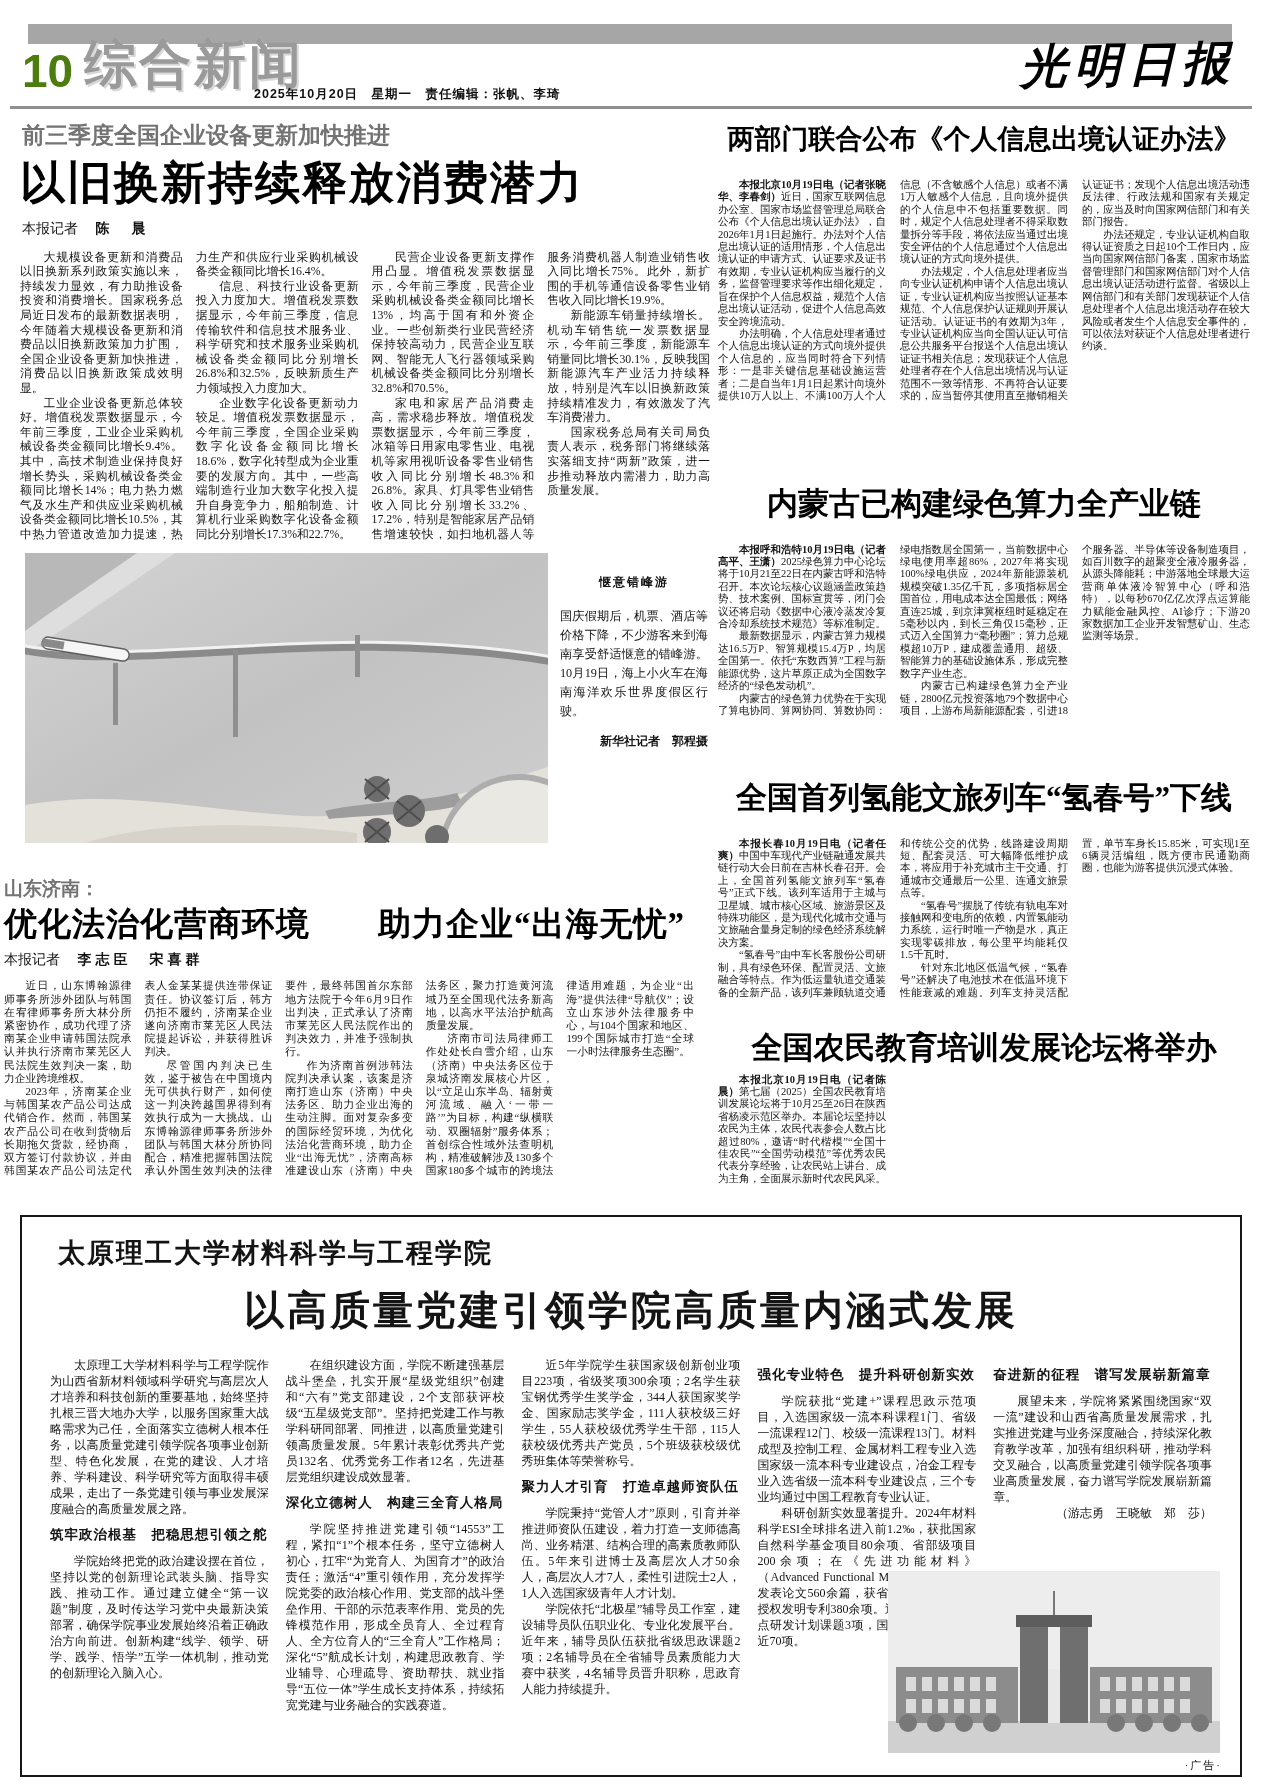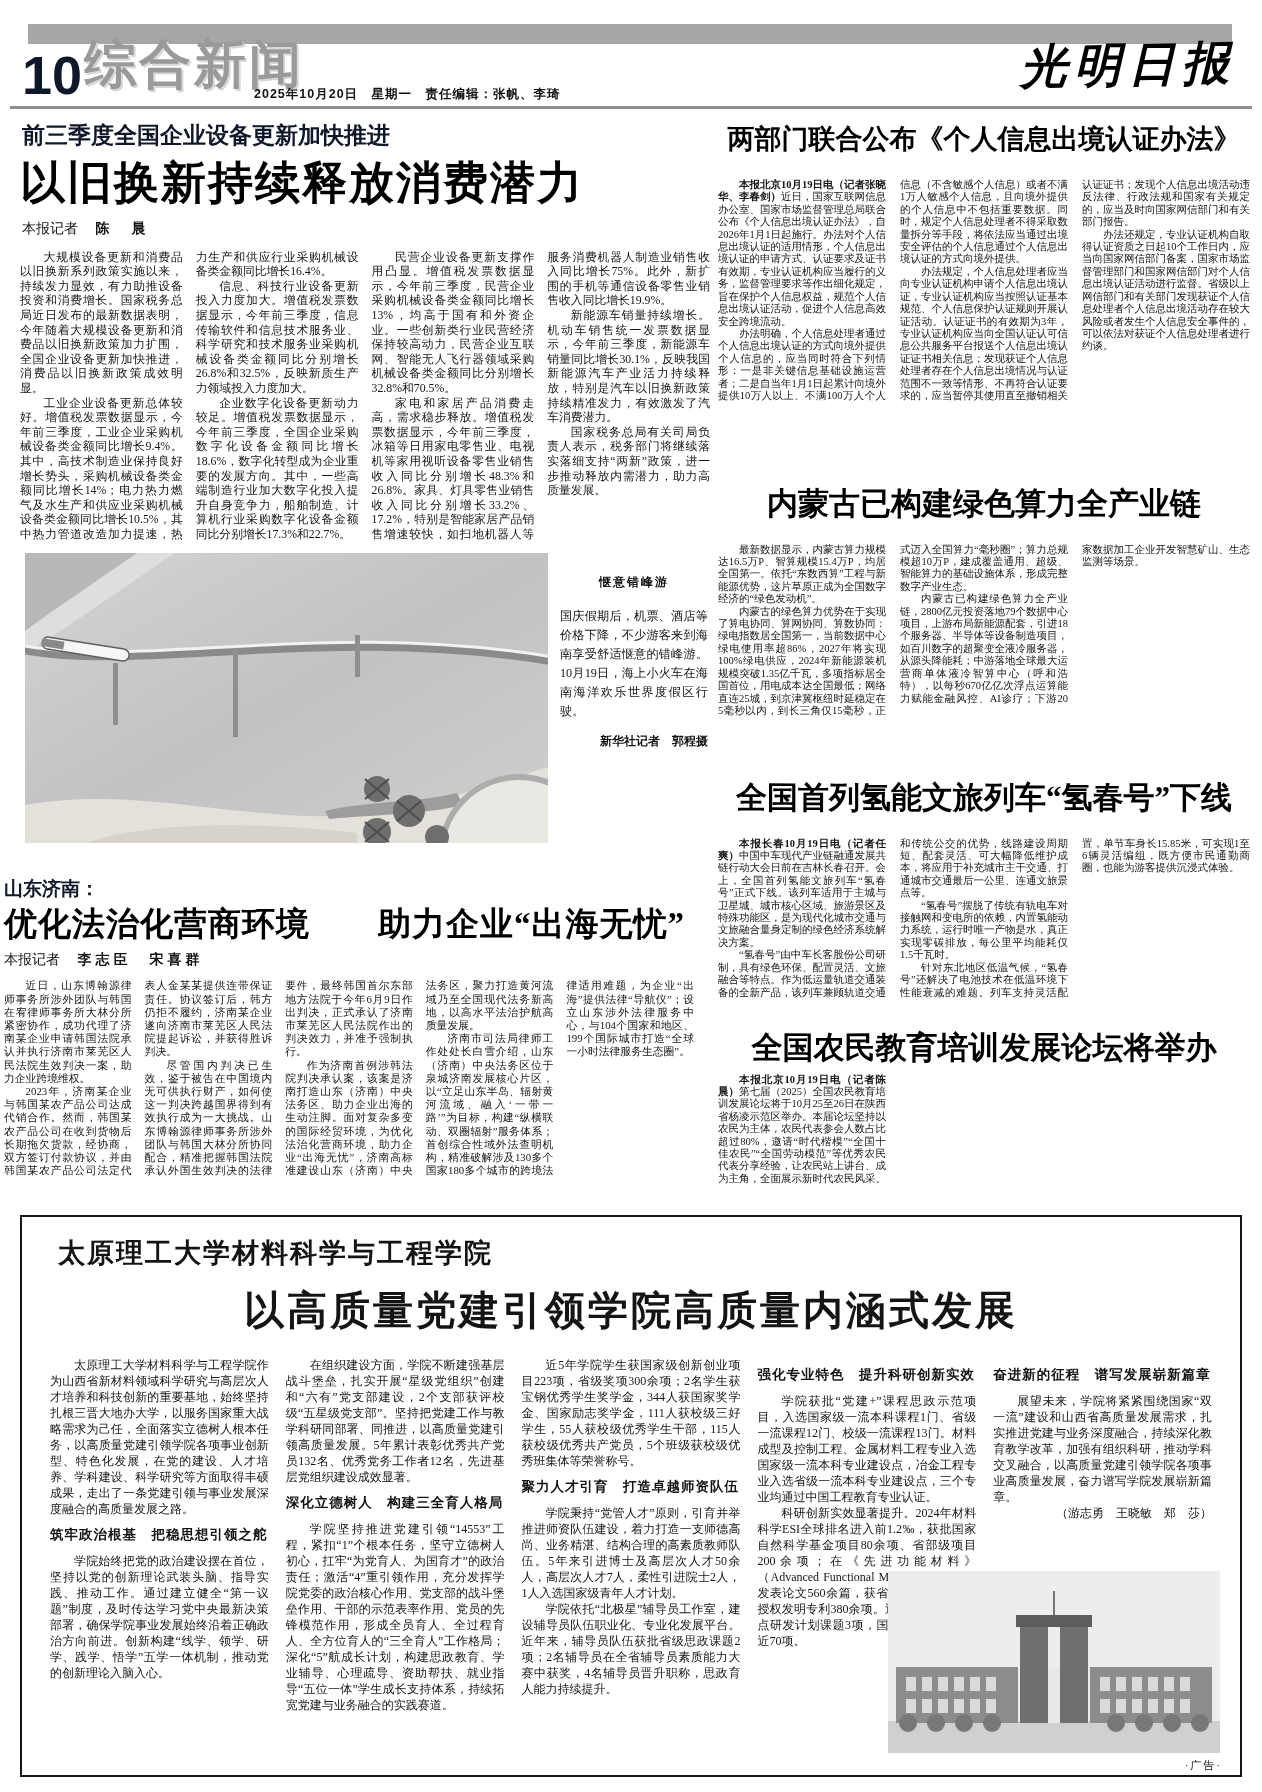"10" .pageno { color: #0f172a -> #4d7c0f; font-size: 54px -> 46px }
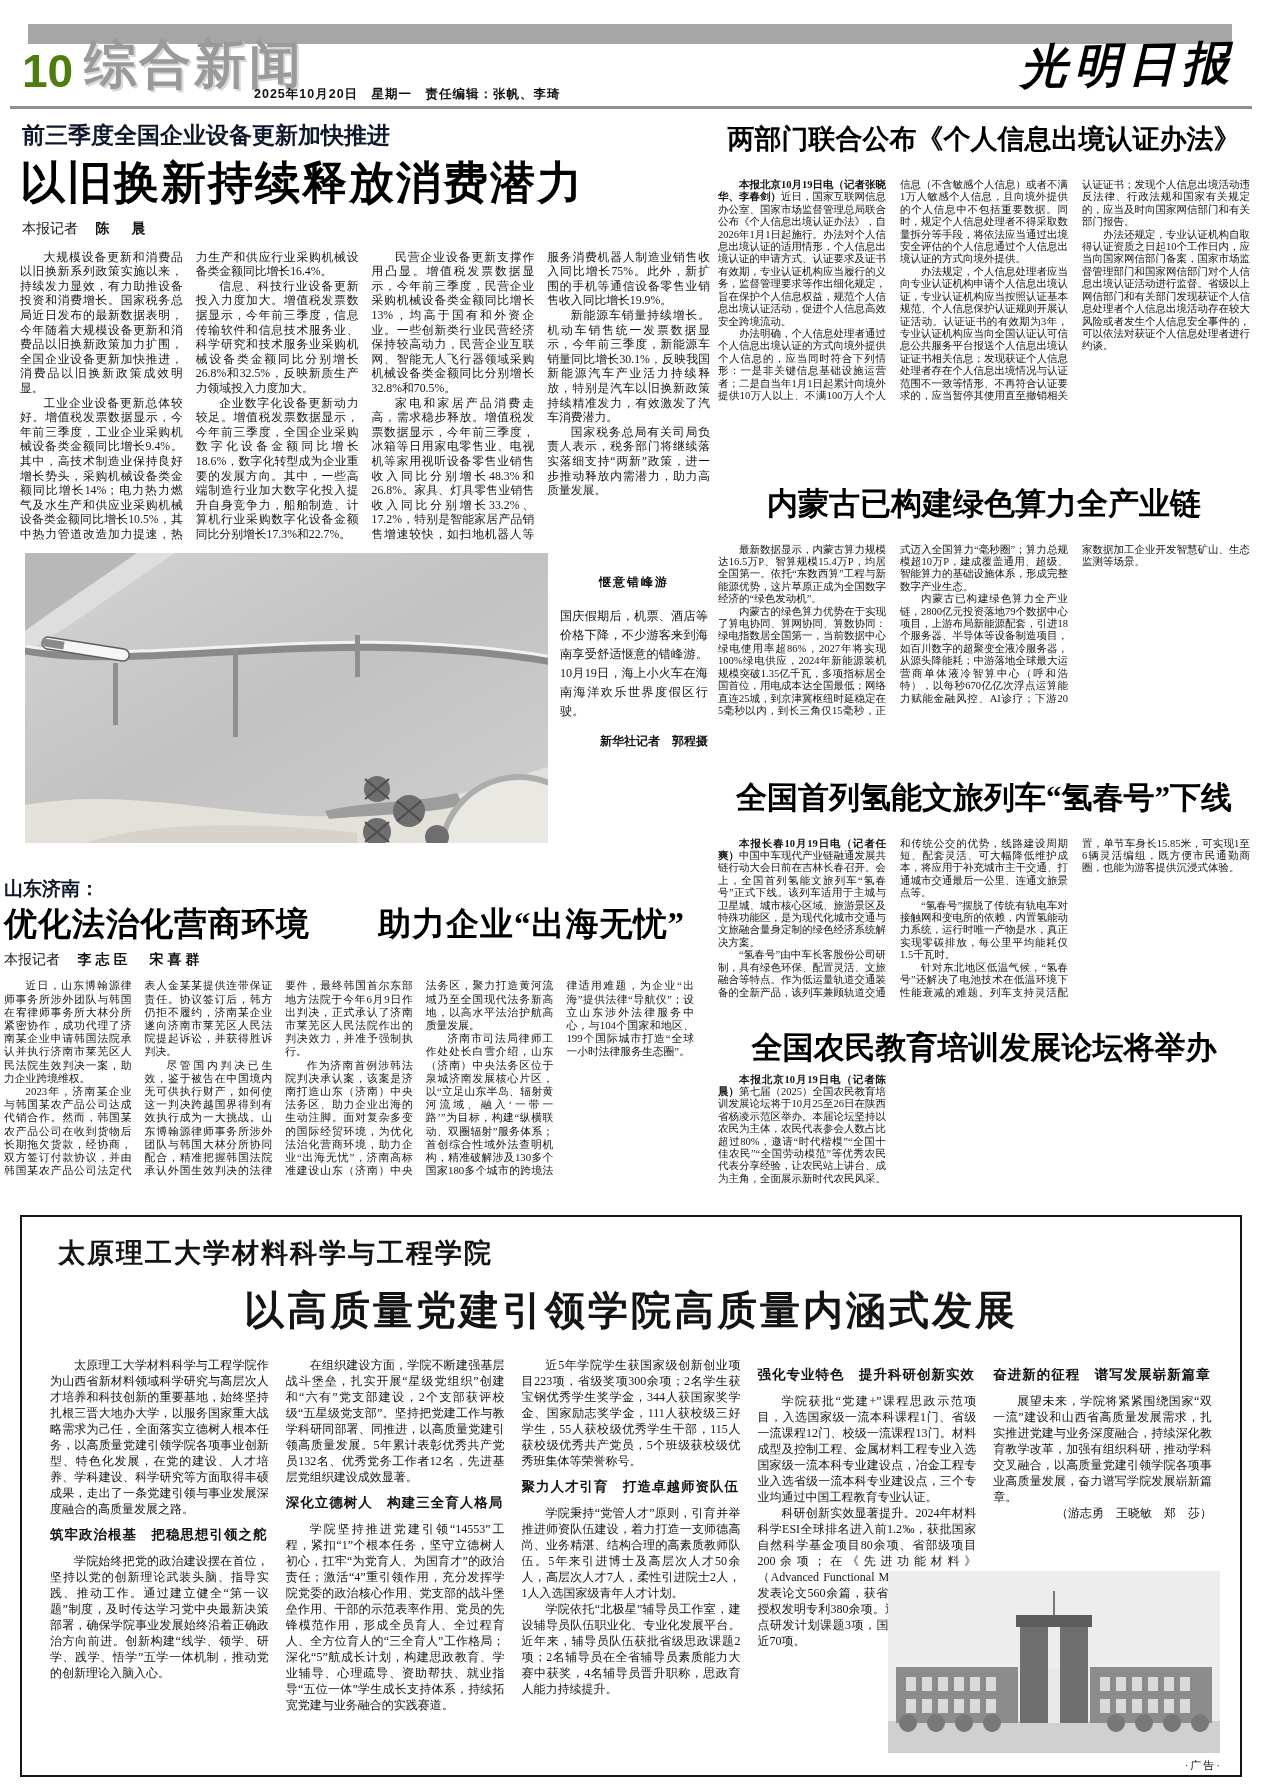"前三季度全国企业设备更新加快推进" .kicker { color: #0f172a -> #737373 }
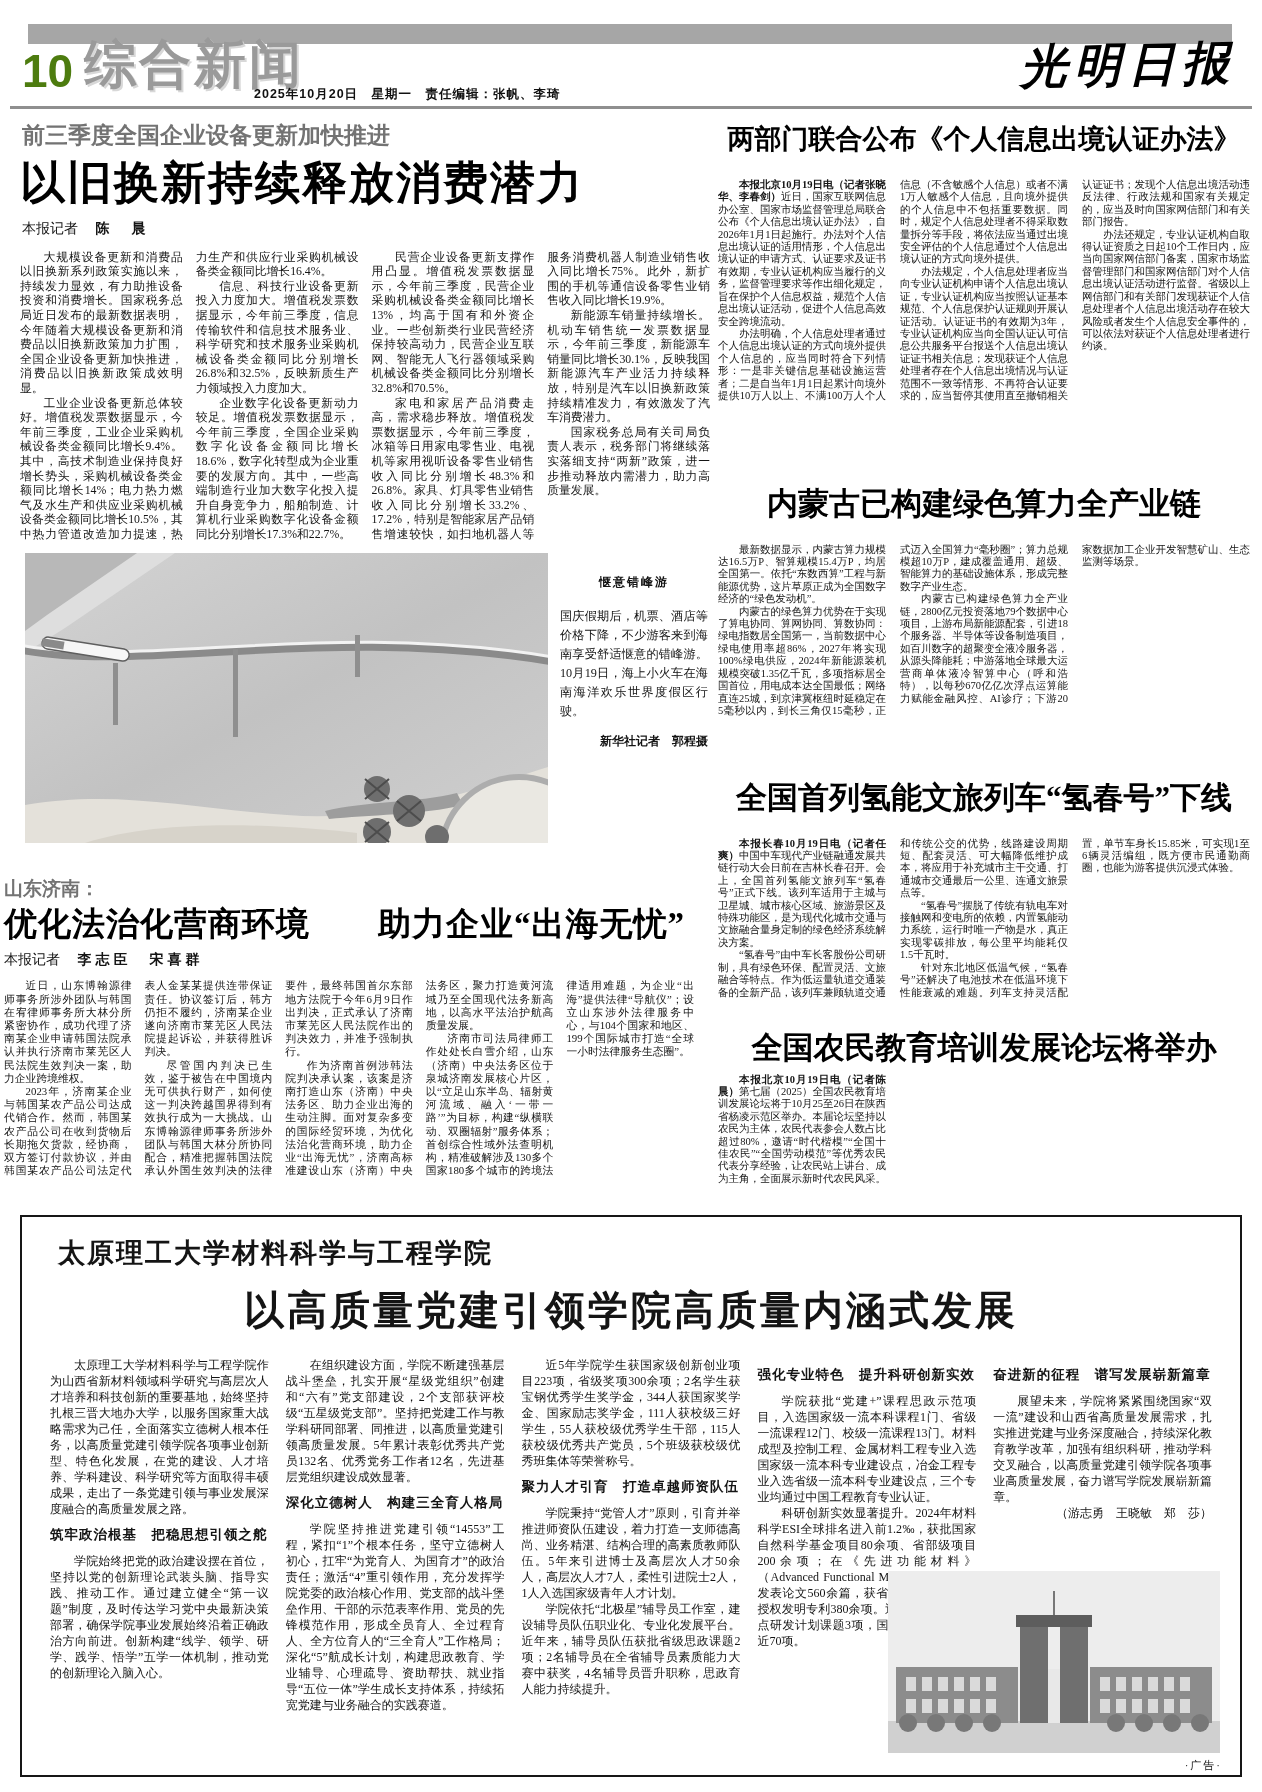"本报呼和浩特10月19日电（记者高平、王潇）2025绿色算力中心论坛将于10月2" p { html: none -> <p><b>本报呼和浩特10月19日电（记者高平、王潇）</b><span>2025绿色算力中心论坛将于10月21至22日在内蒙古呼和浩特召开。本次论坛核心议题涵盖政策趋势、技术案例、国标宣贯等，闭门会议还将启动《数据中心液冷蒸发冷复合冷却系统技术规范》等标准制定。</span></p> }
